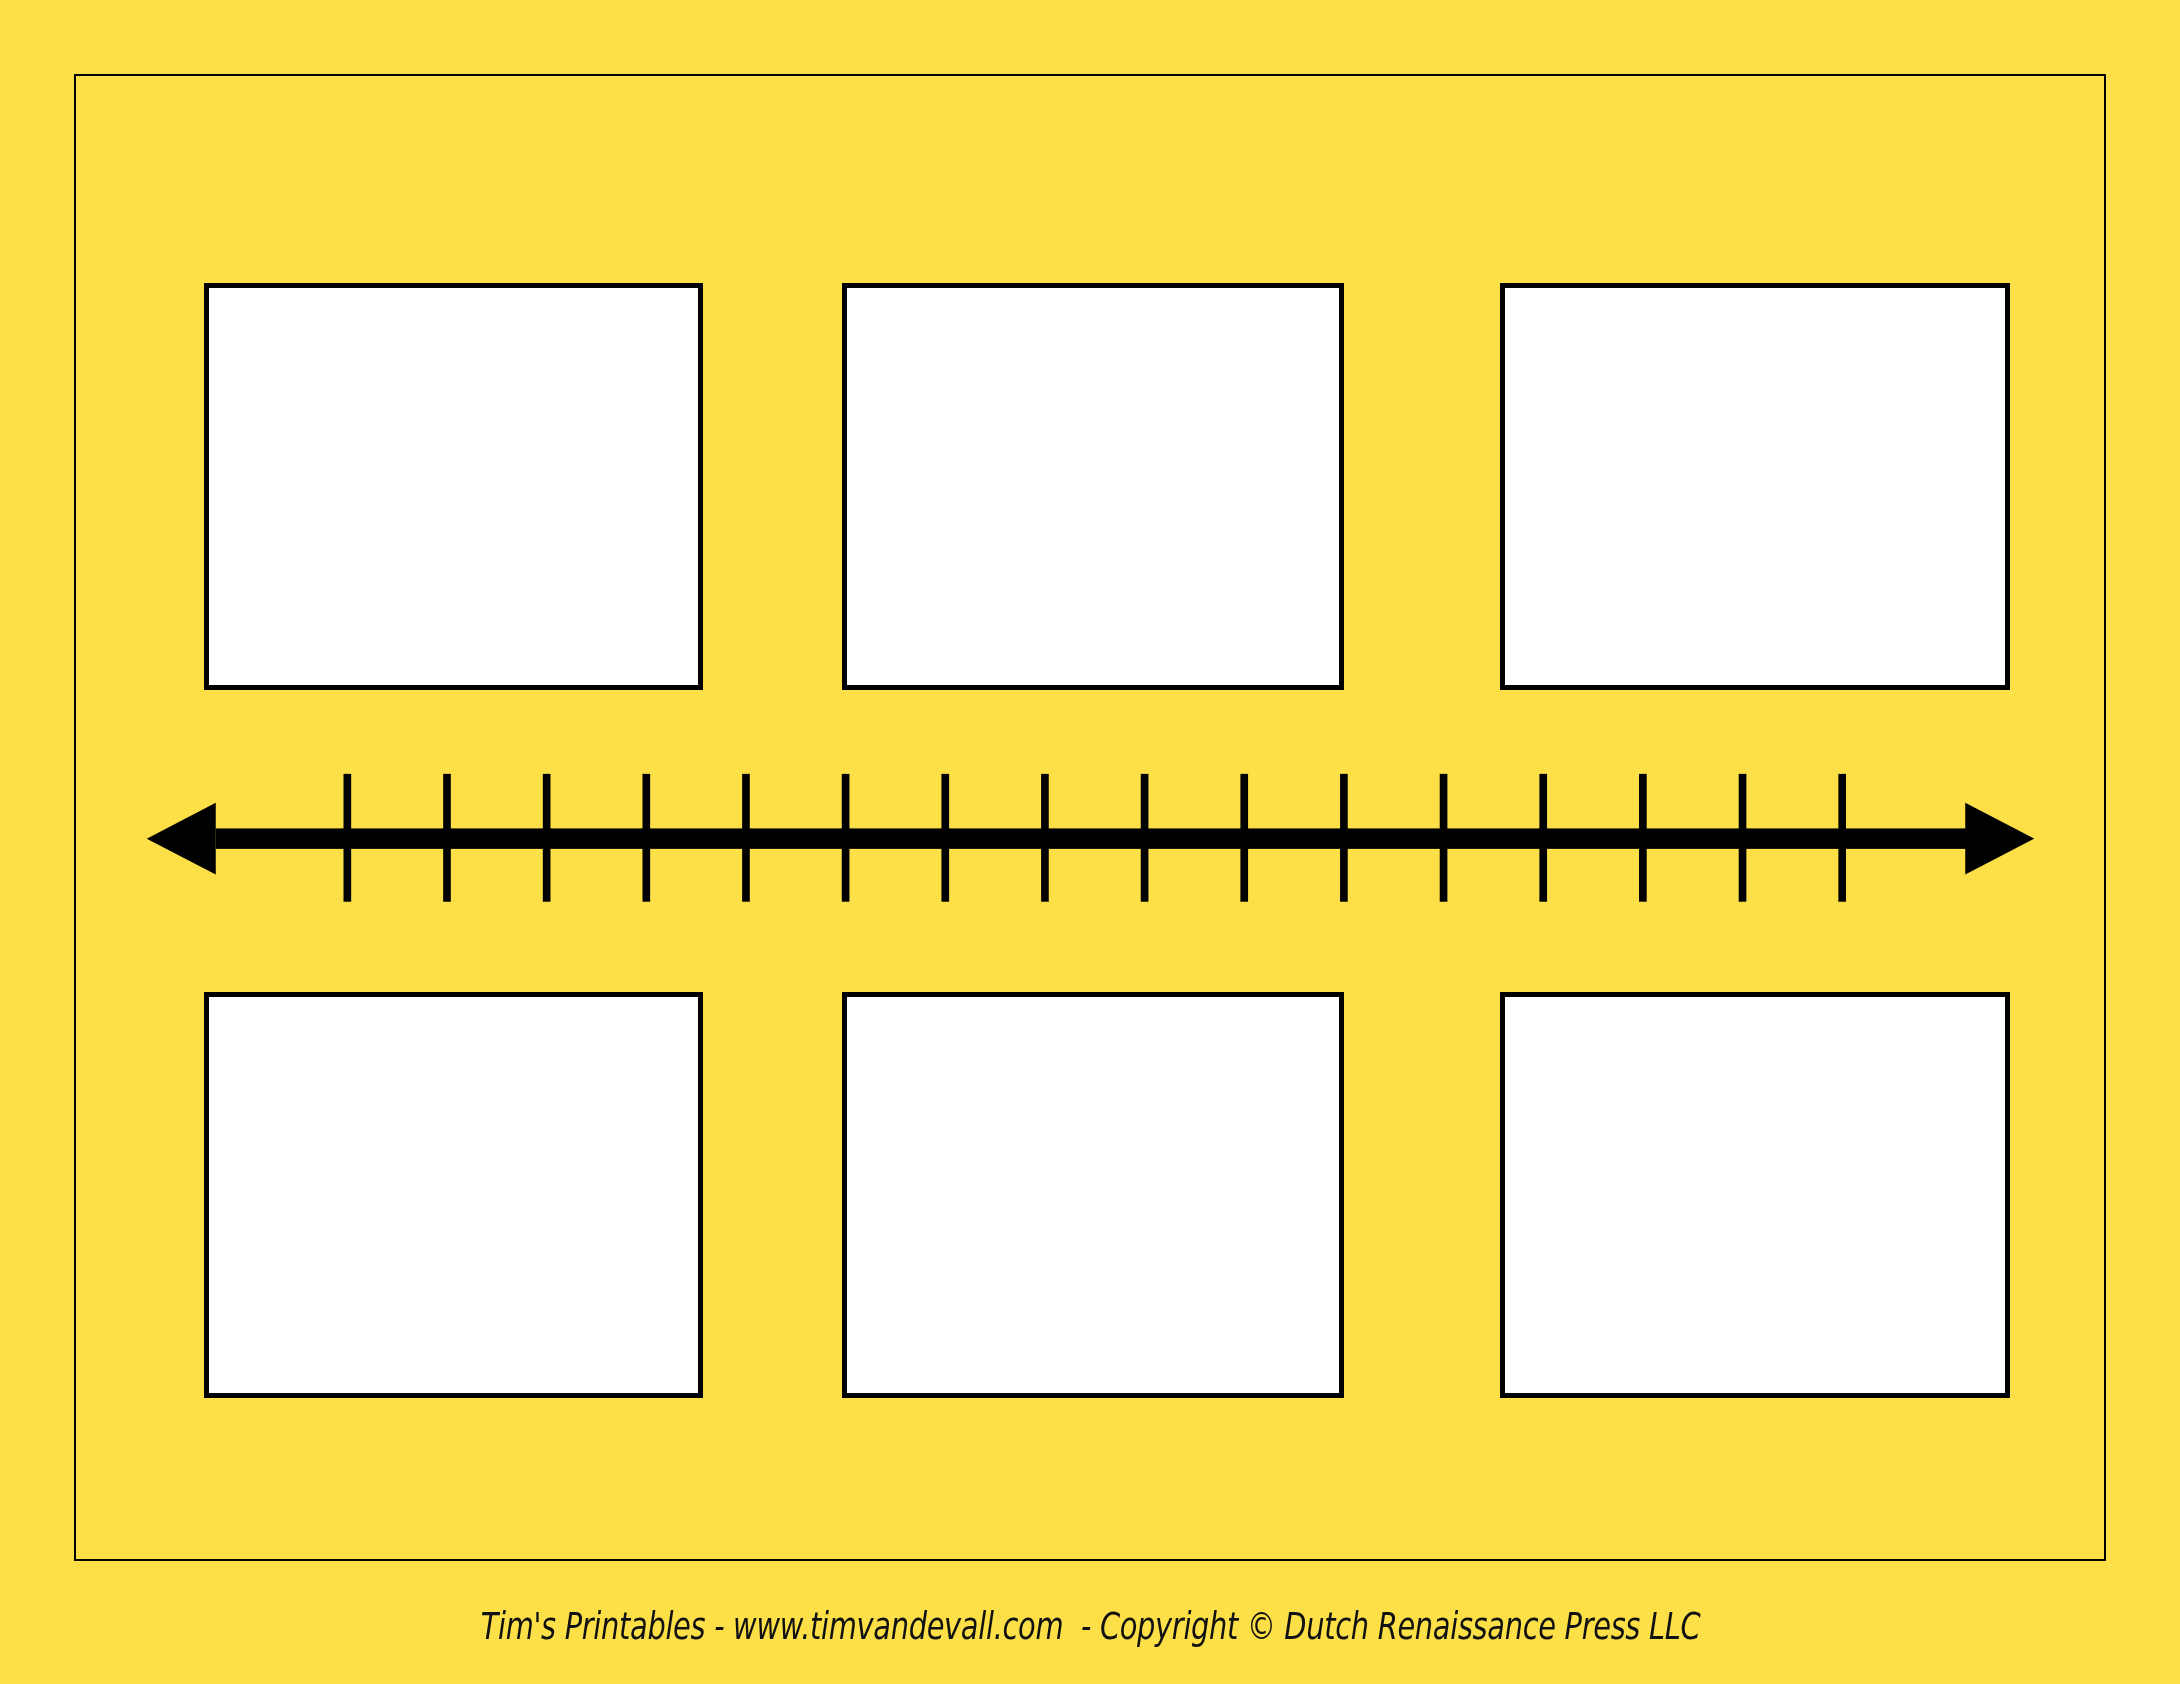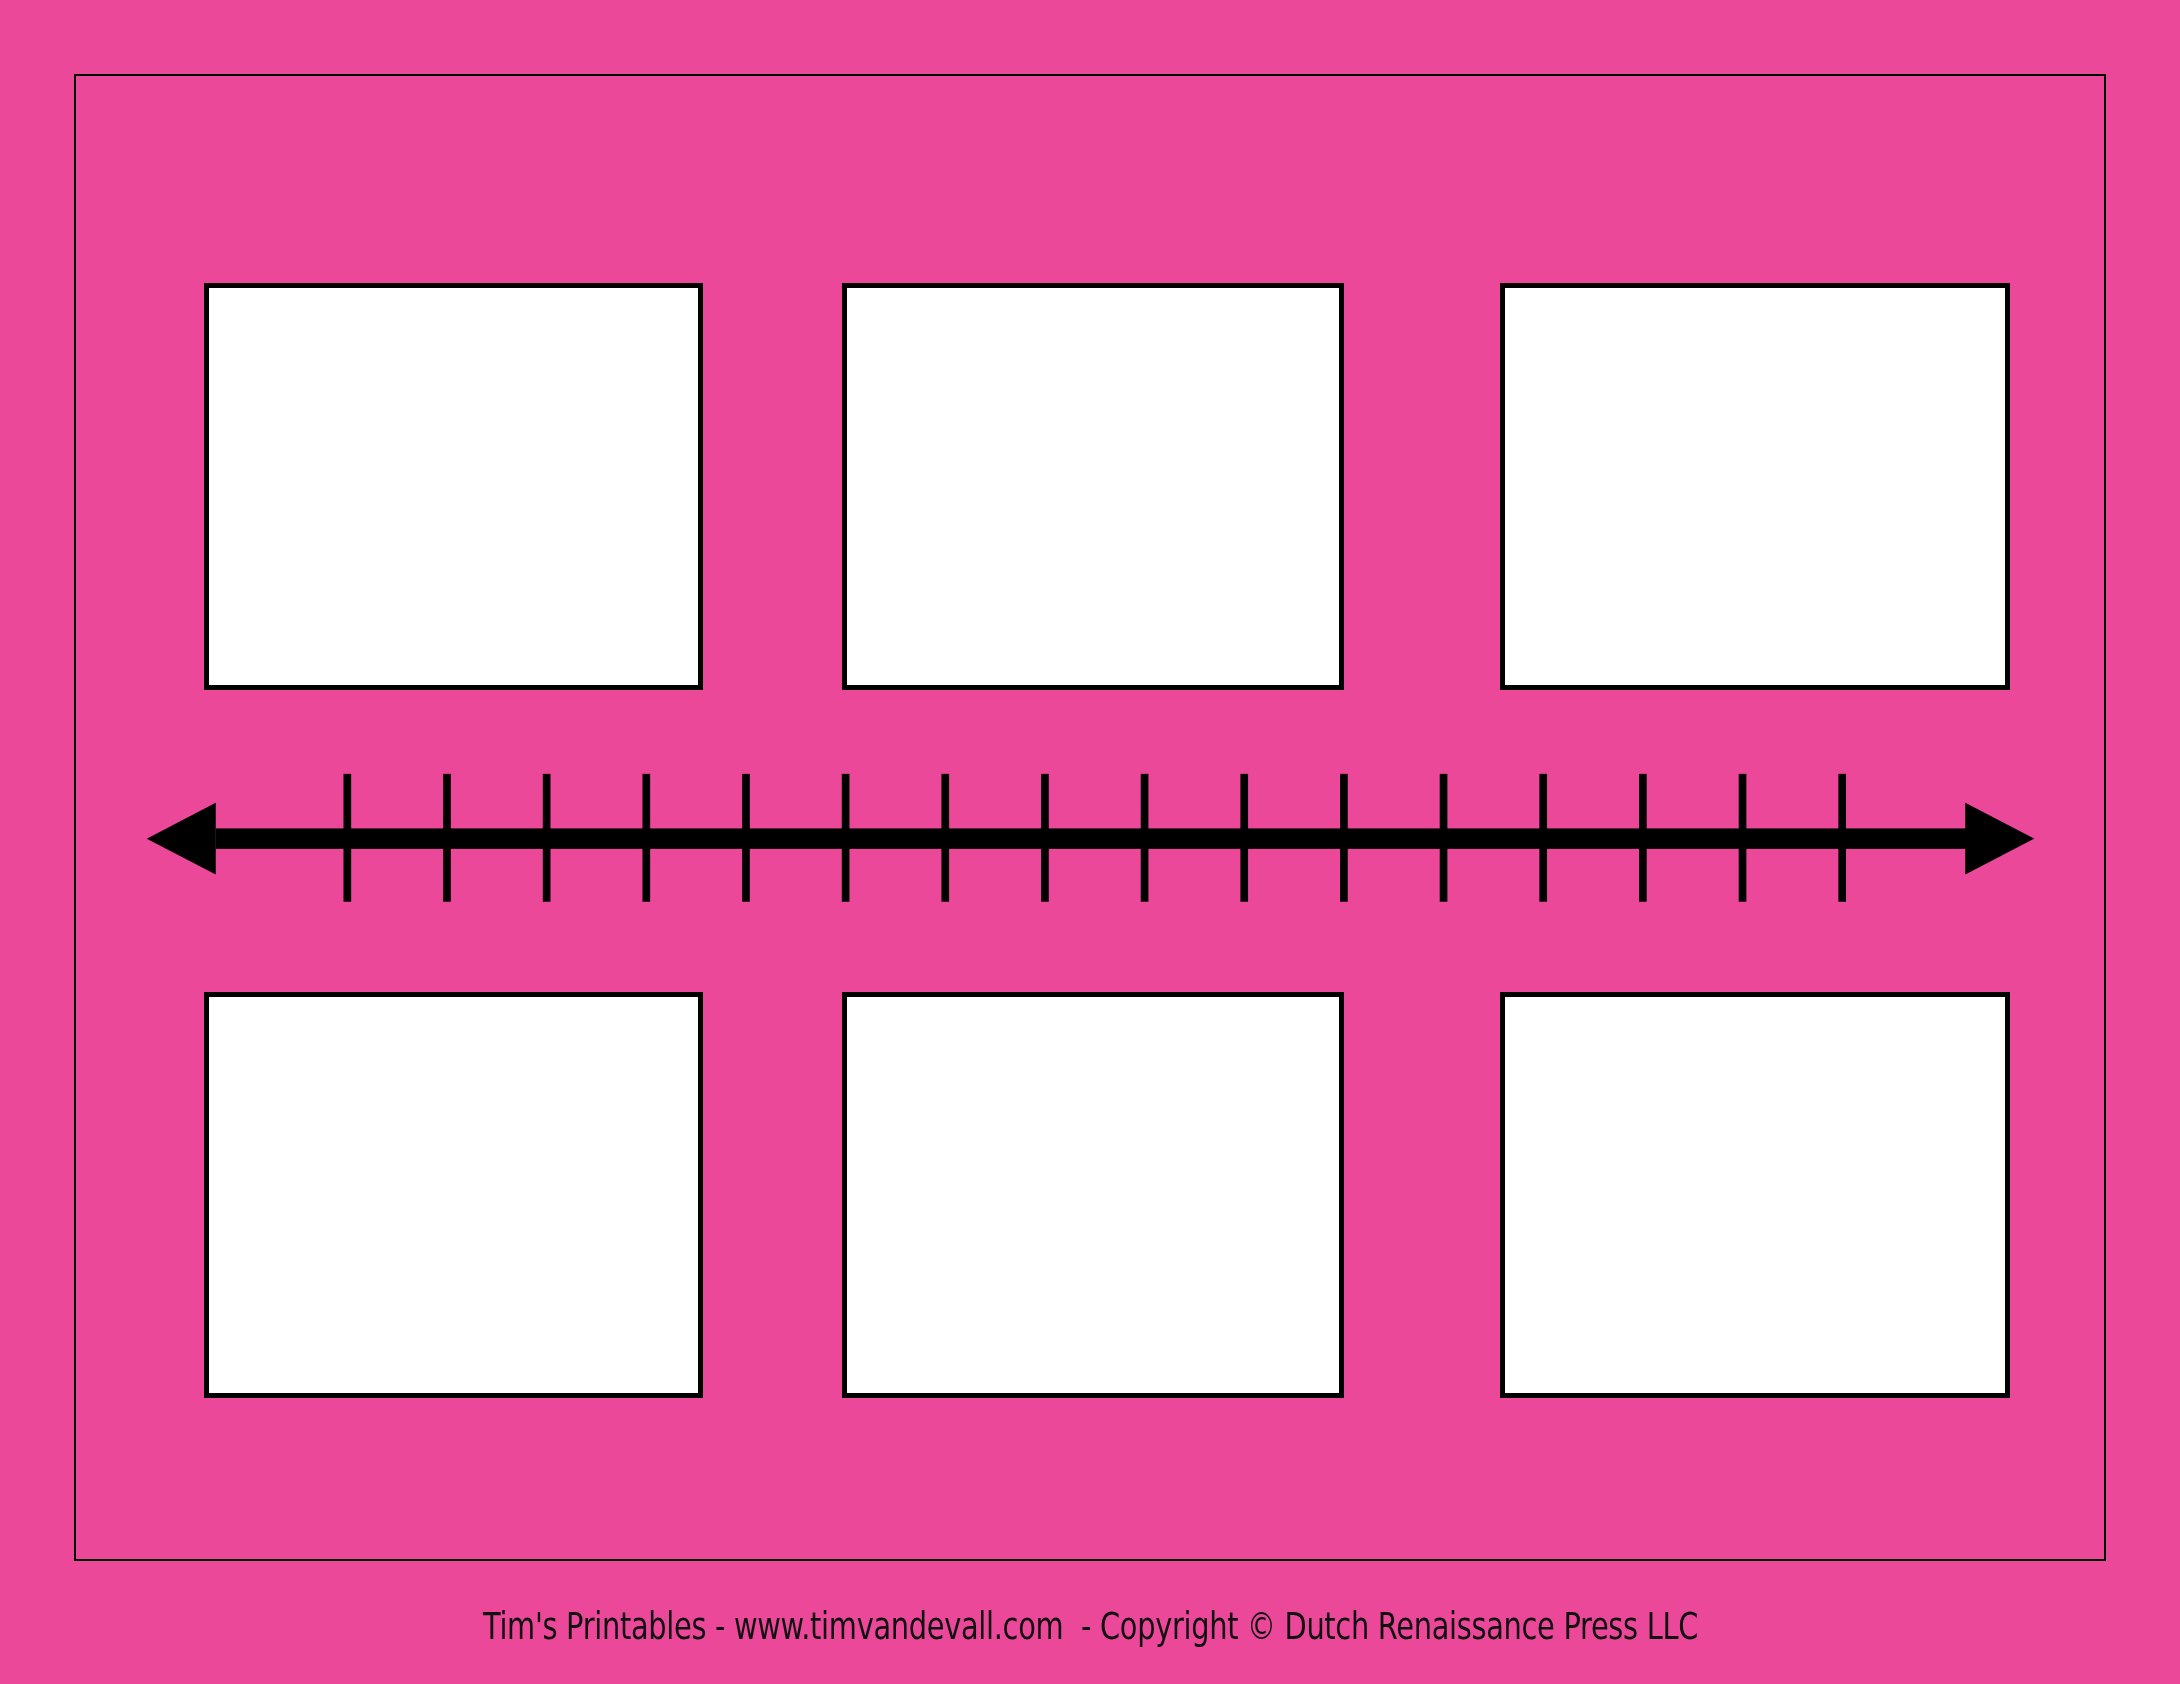"Tim's Printables - www.timvandevall.com" #page { background: #ec4899 -> #fde047; font-style: none -> italic }
